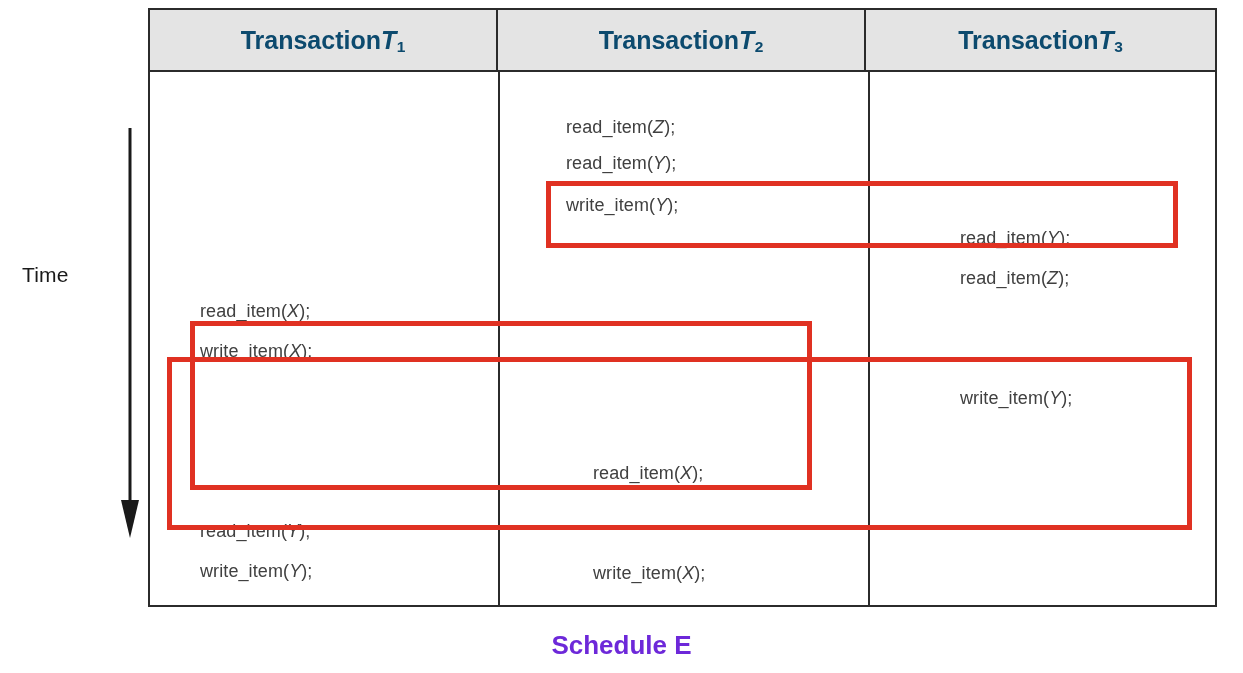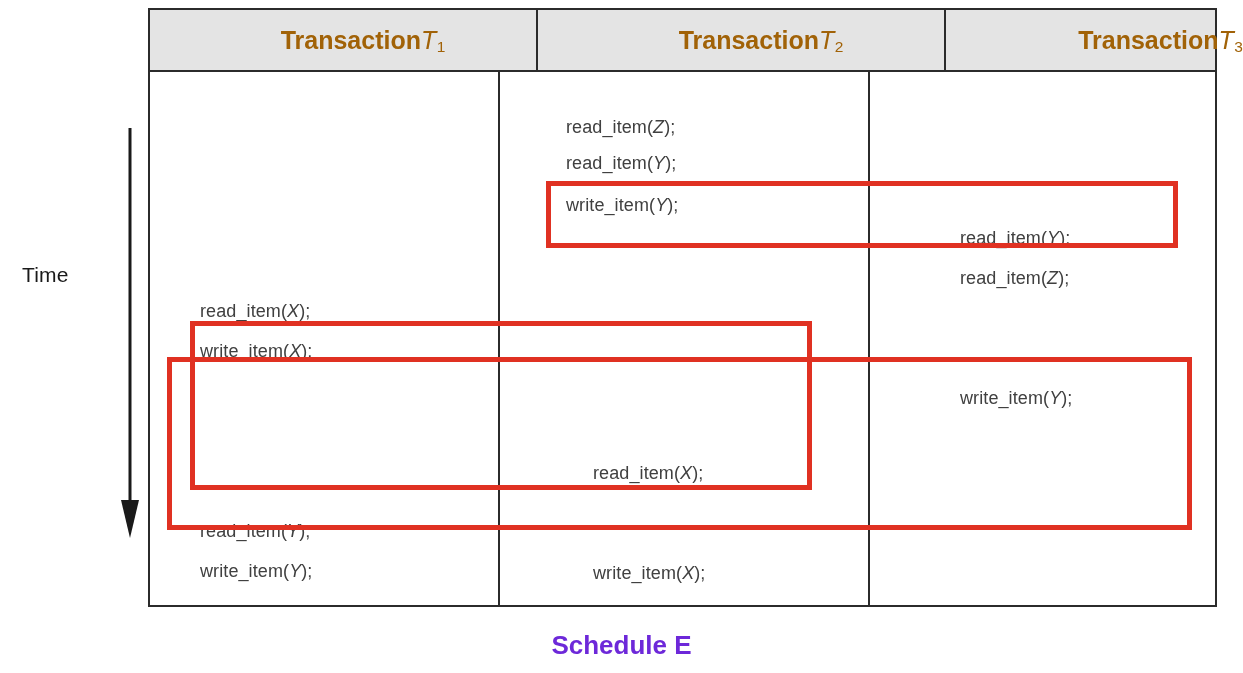"Transaction" .header-cell { color: #a16207 -> #0c4a6e; margin-left: 40px -> none }
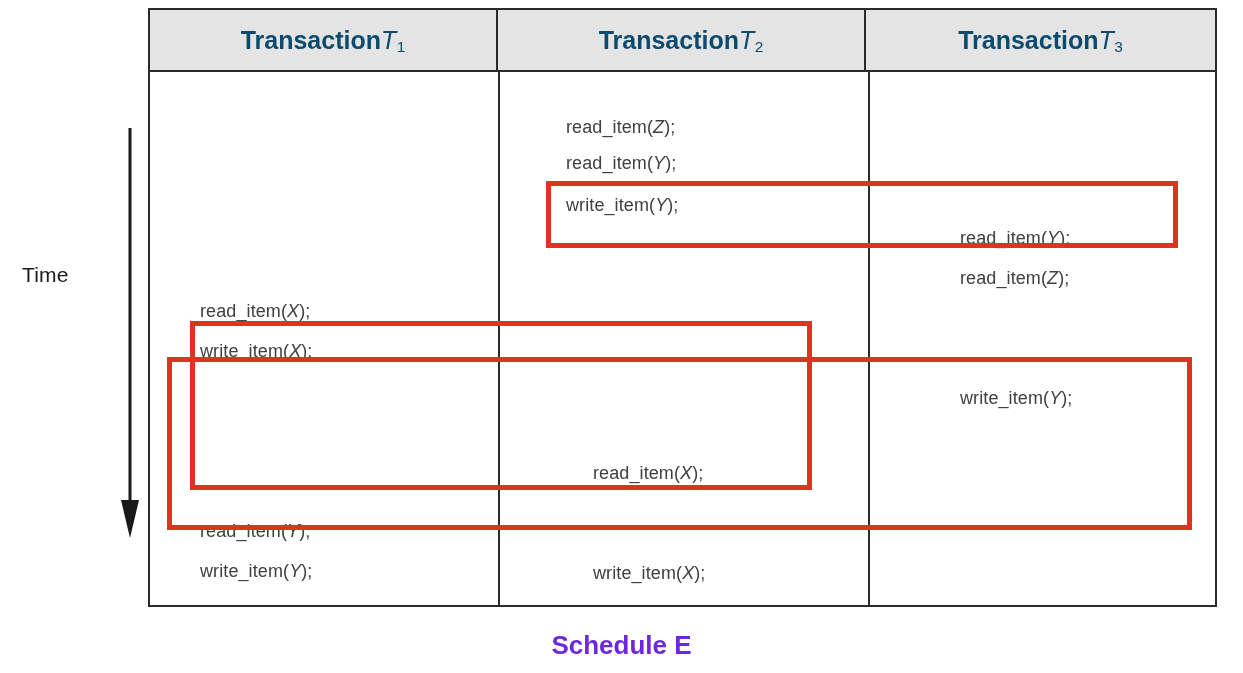"T1" .header-cell .sub { font-weight: normal -> bold }
